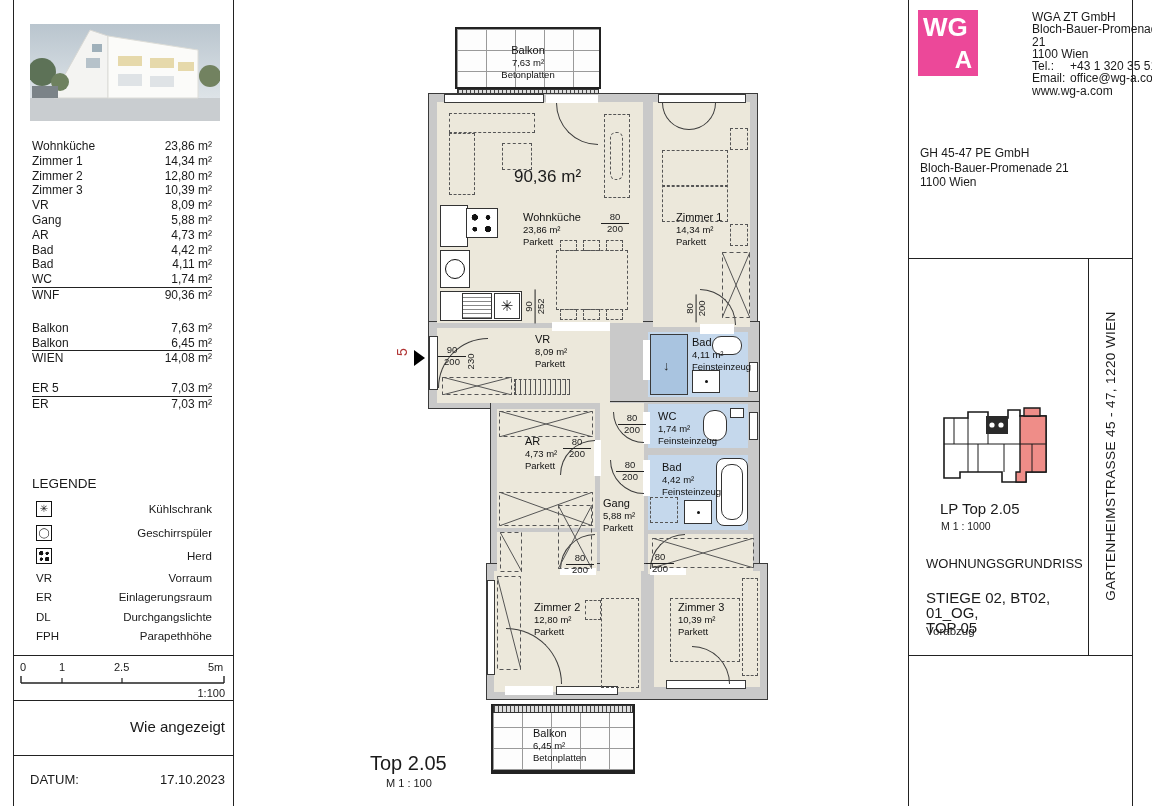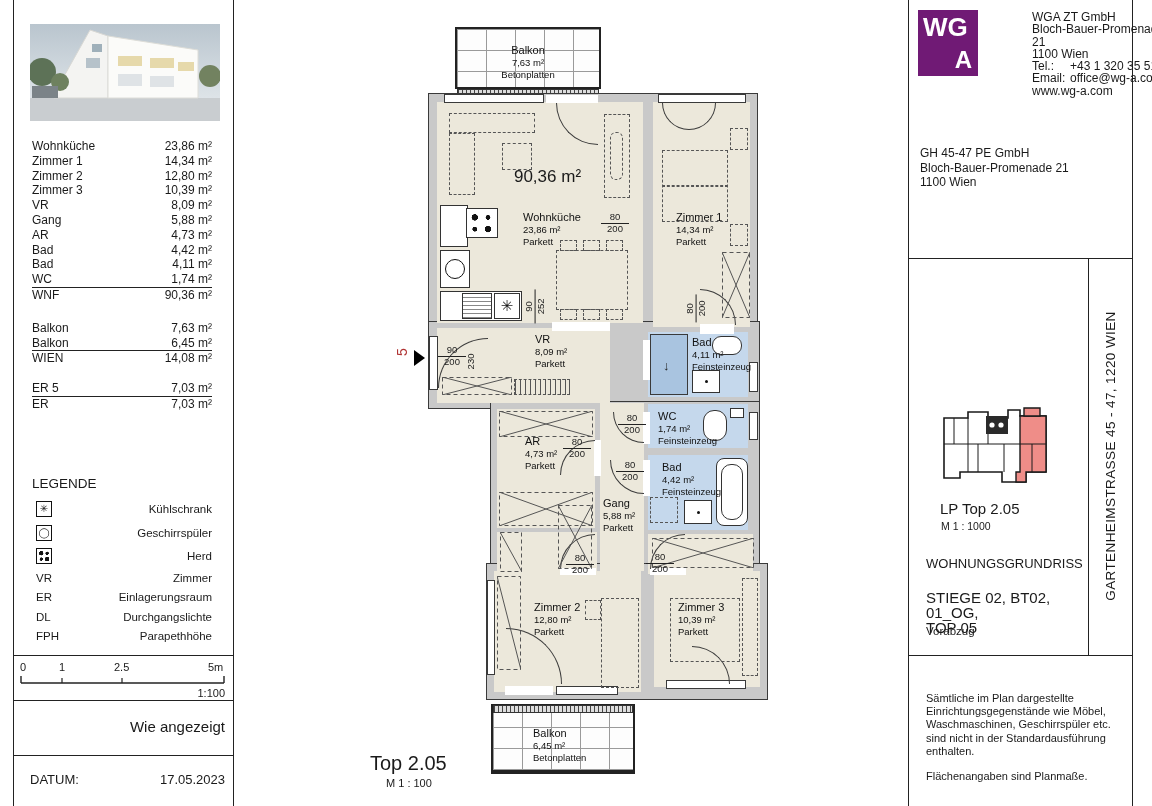"WG" div.abs { background: #701a75 -> #ec4899 }
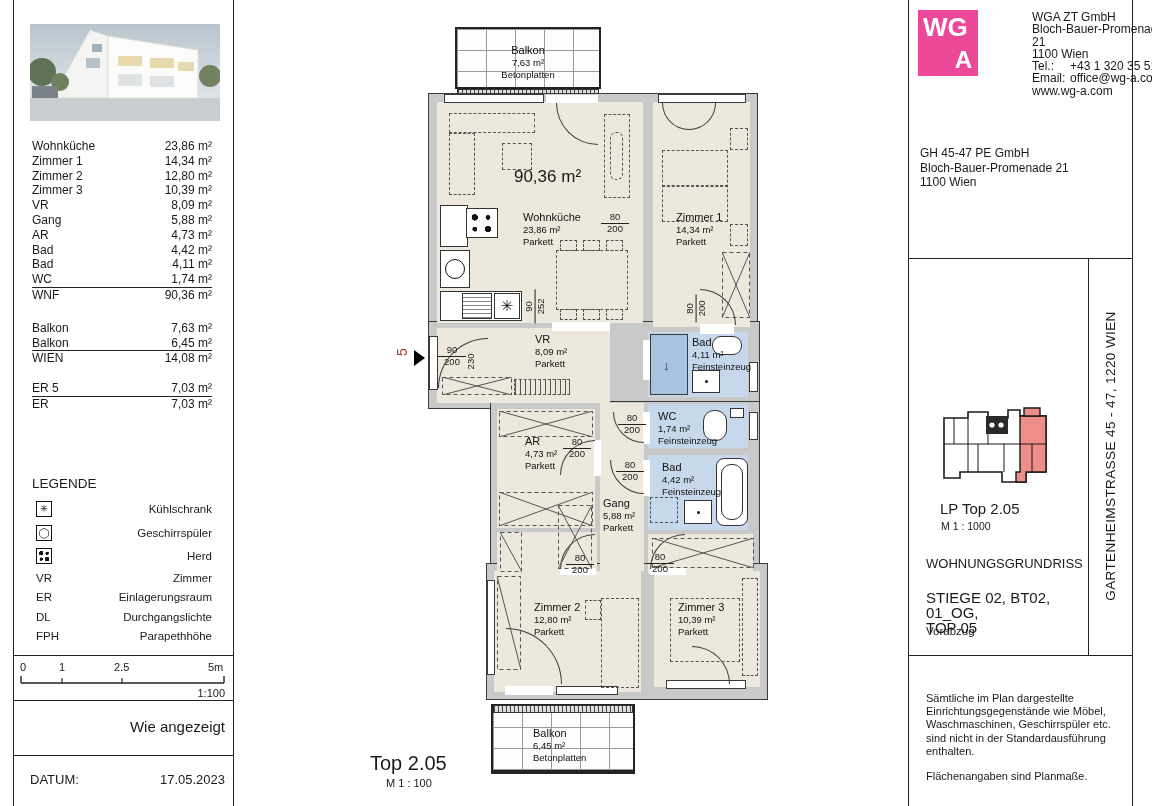"Zimmer" span.lg-lab { text: Zimmer -> Vorraum }
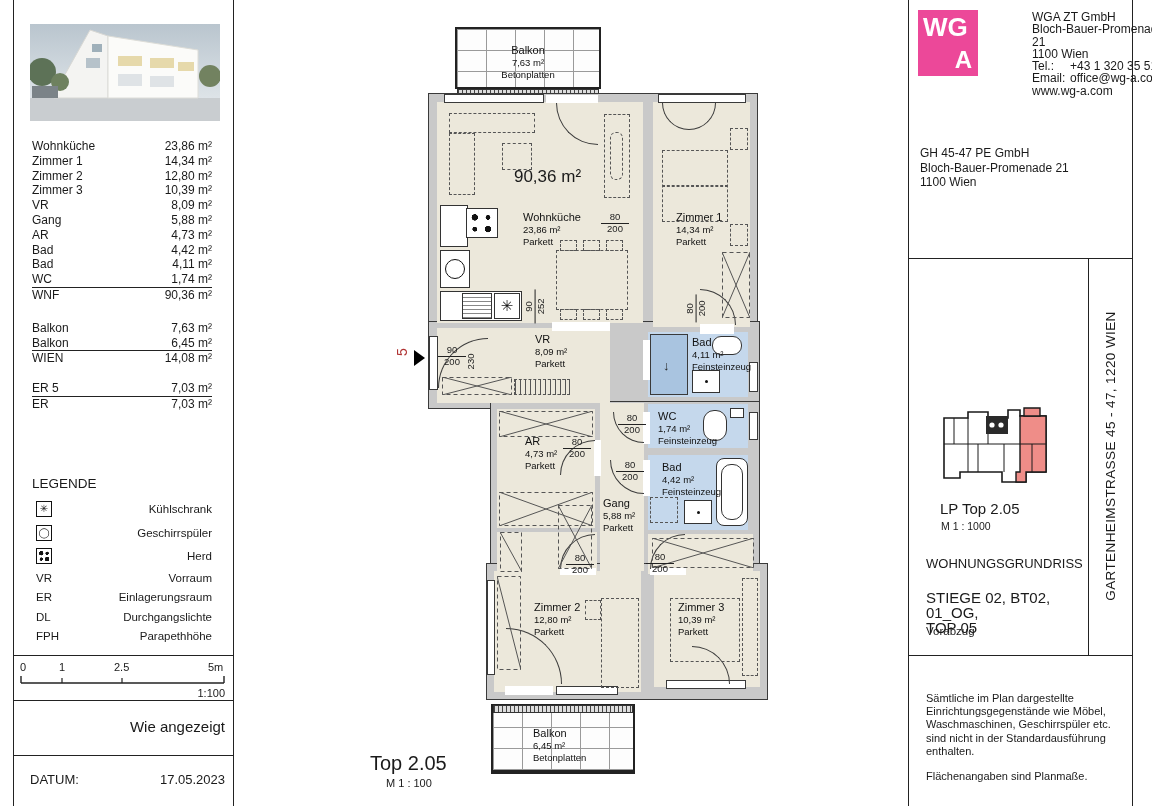"Sämtliche im Plan dargestellte" div.abs { html: <div> <div>Sämtliche im Plan dargestellte Einrichtungsgegenstände wie Möbel, Waschmaschinen, Geschirrspüler etc. sind nicht in der Standardausführung enthalten.</div> <div>Flächenangaben sind Planmaße.</div> </div> -> none }
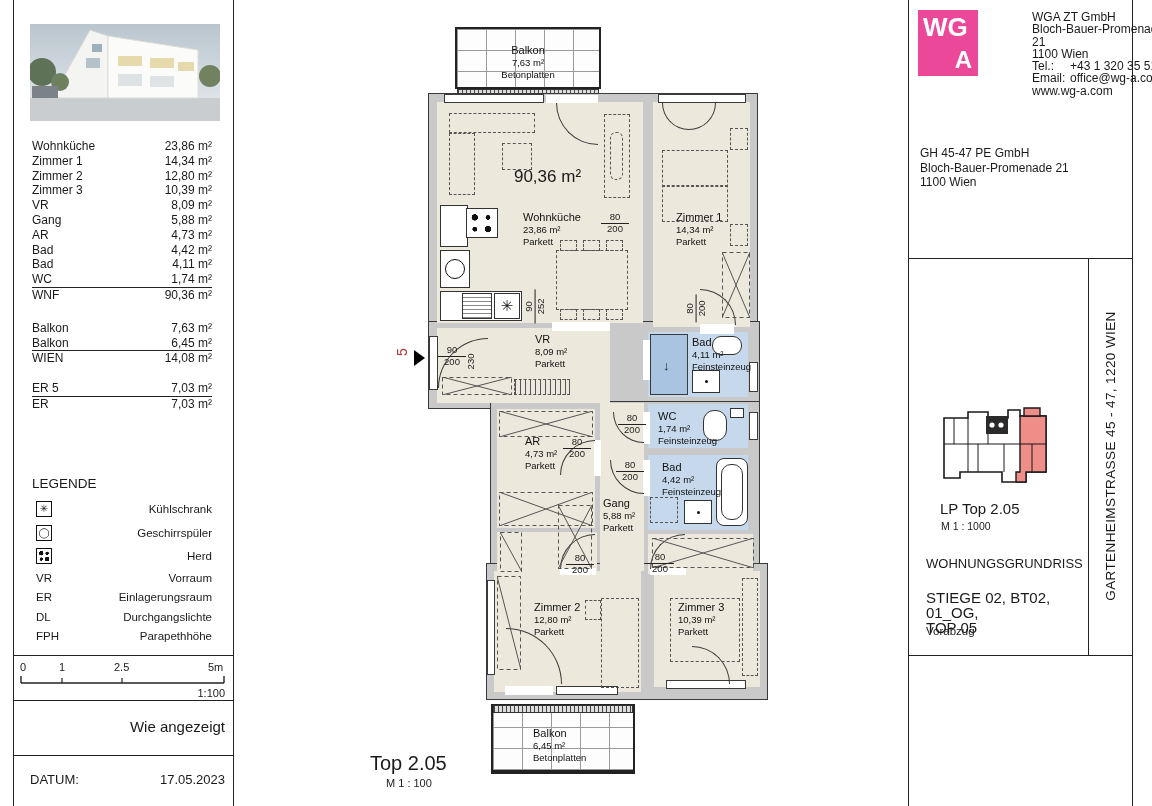"17.05.2023" div.abs { text: 17.05.2023 -> 17.10.2023 }
